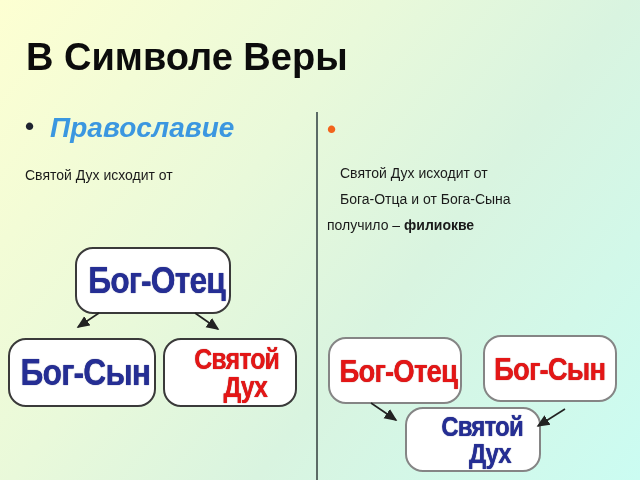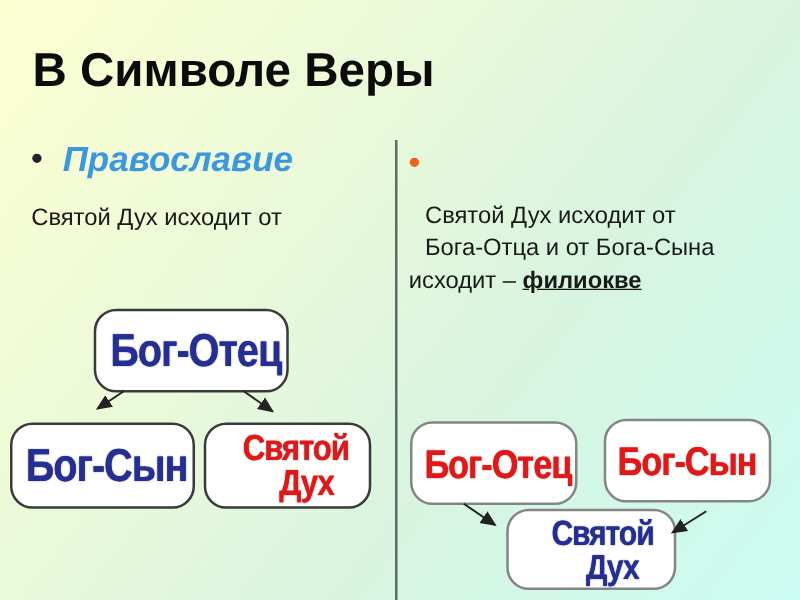"Святой Дух исходит от" .body-text { font-size: 19px -> 14px }
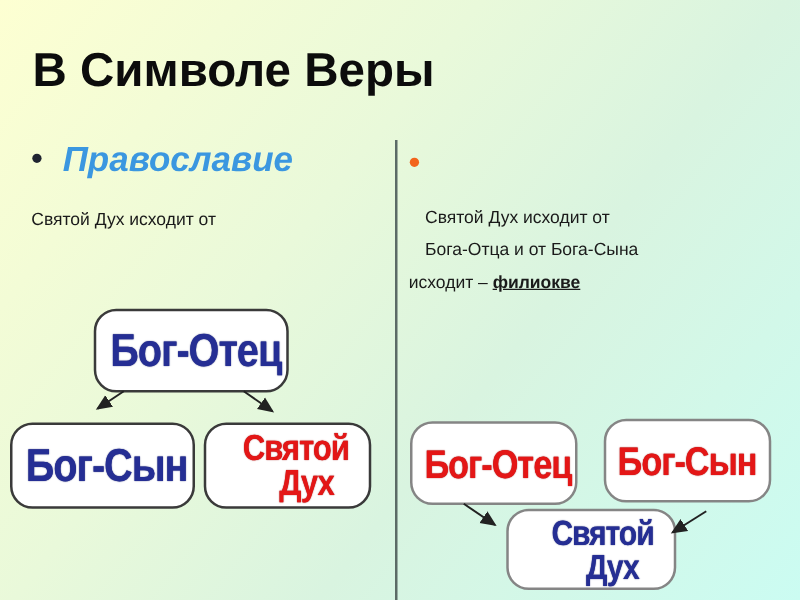"исходит –" span { text: исходит -> получило }
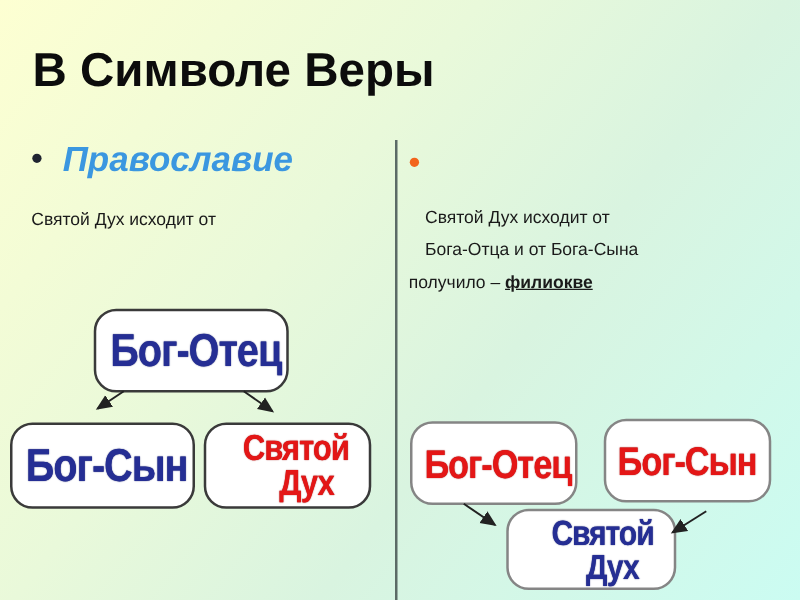"филиокве" .bold { text-decoration: underline -> none }
